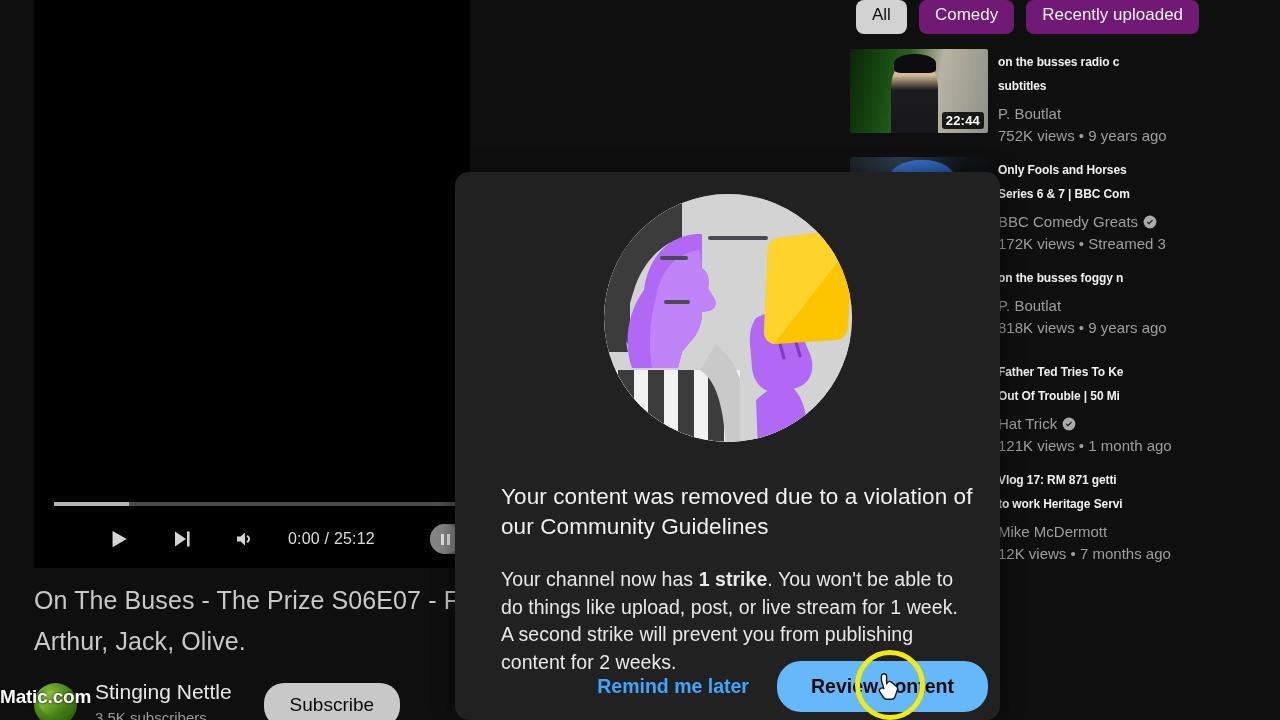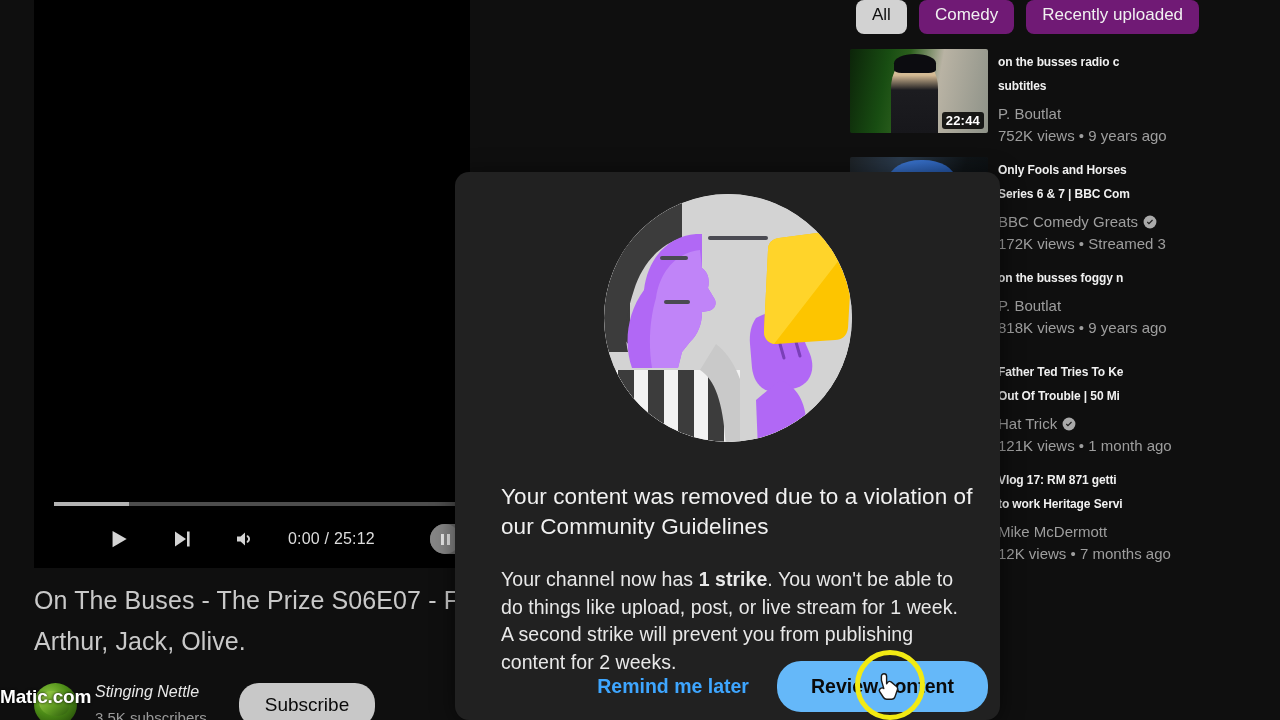"Stinging Nettle" .channel-name { font-size: 16px -> 21px; font-style: italic -> none }
